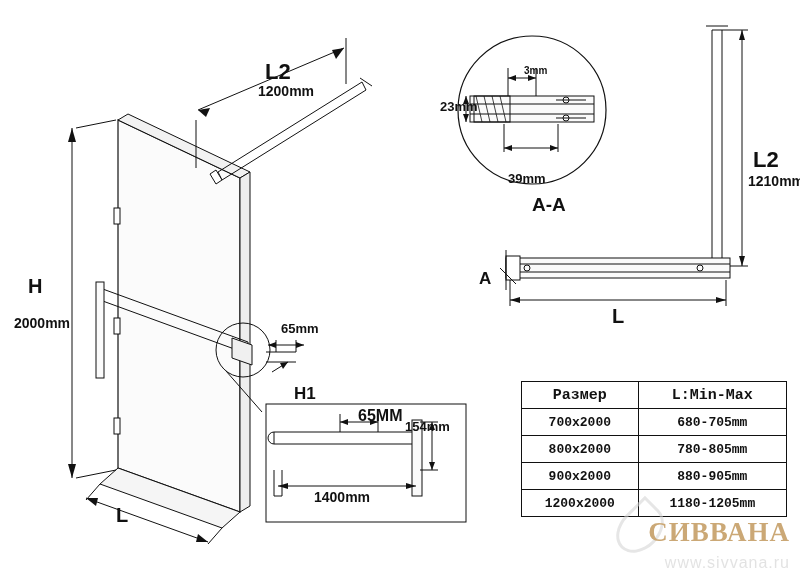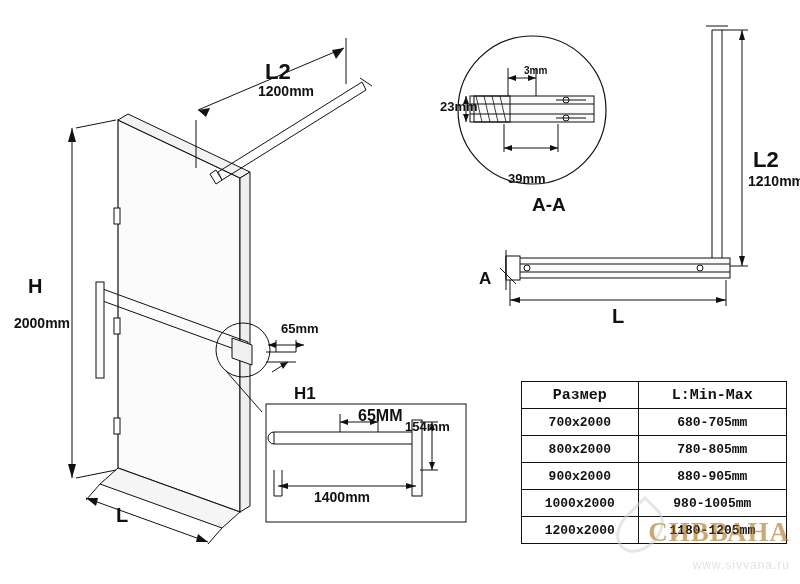"1000x2000" tr { html: <tr> <td>1000x2000</td> <td>980-1005mm</td> </tr> -> none }
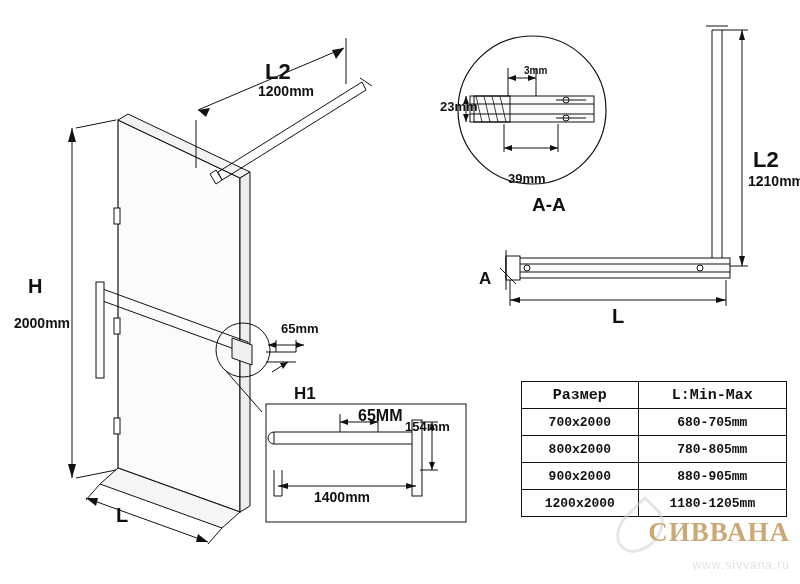"www.sivvana.ru" #wm .wmsub { font-size: 12px -> 16px }
